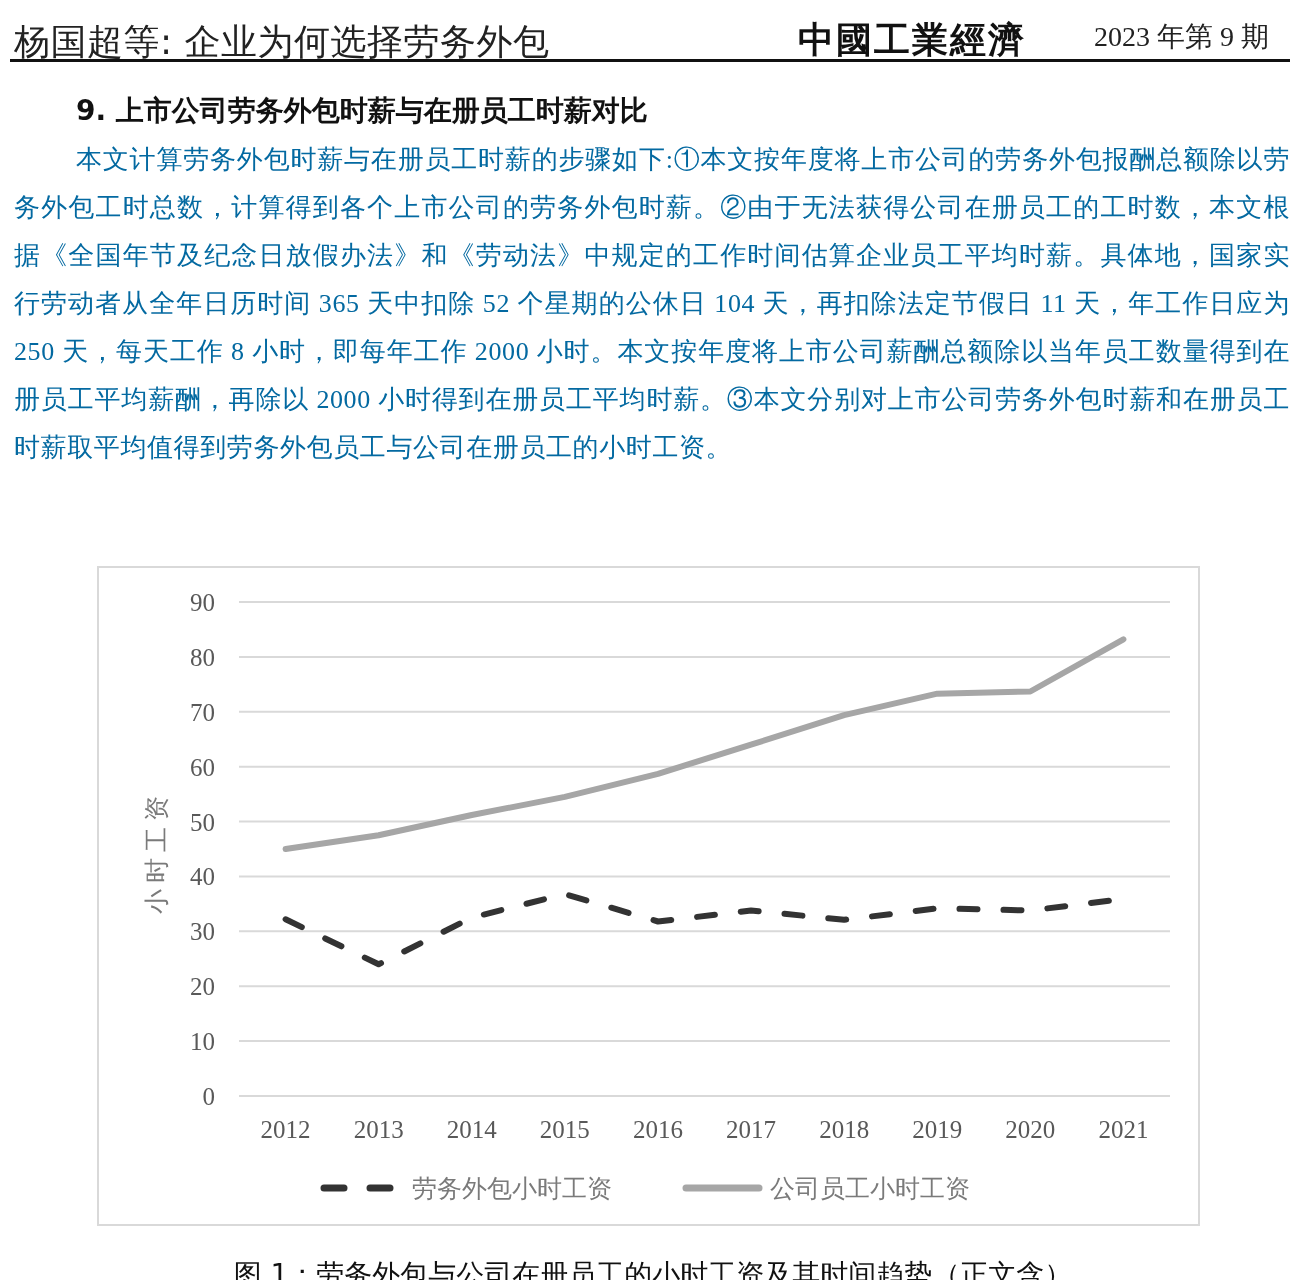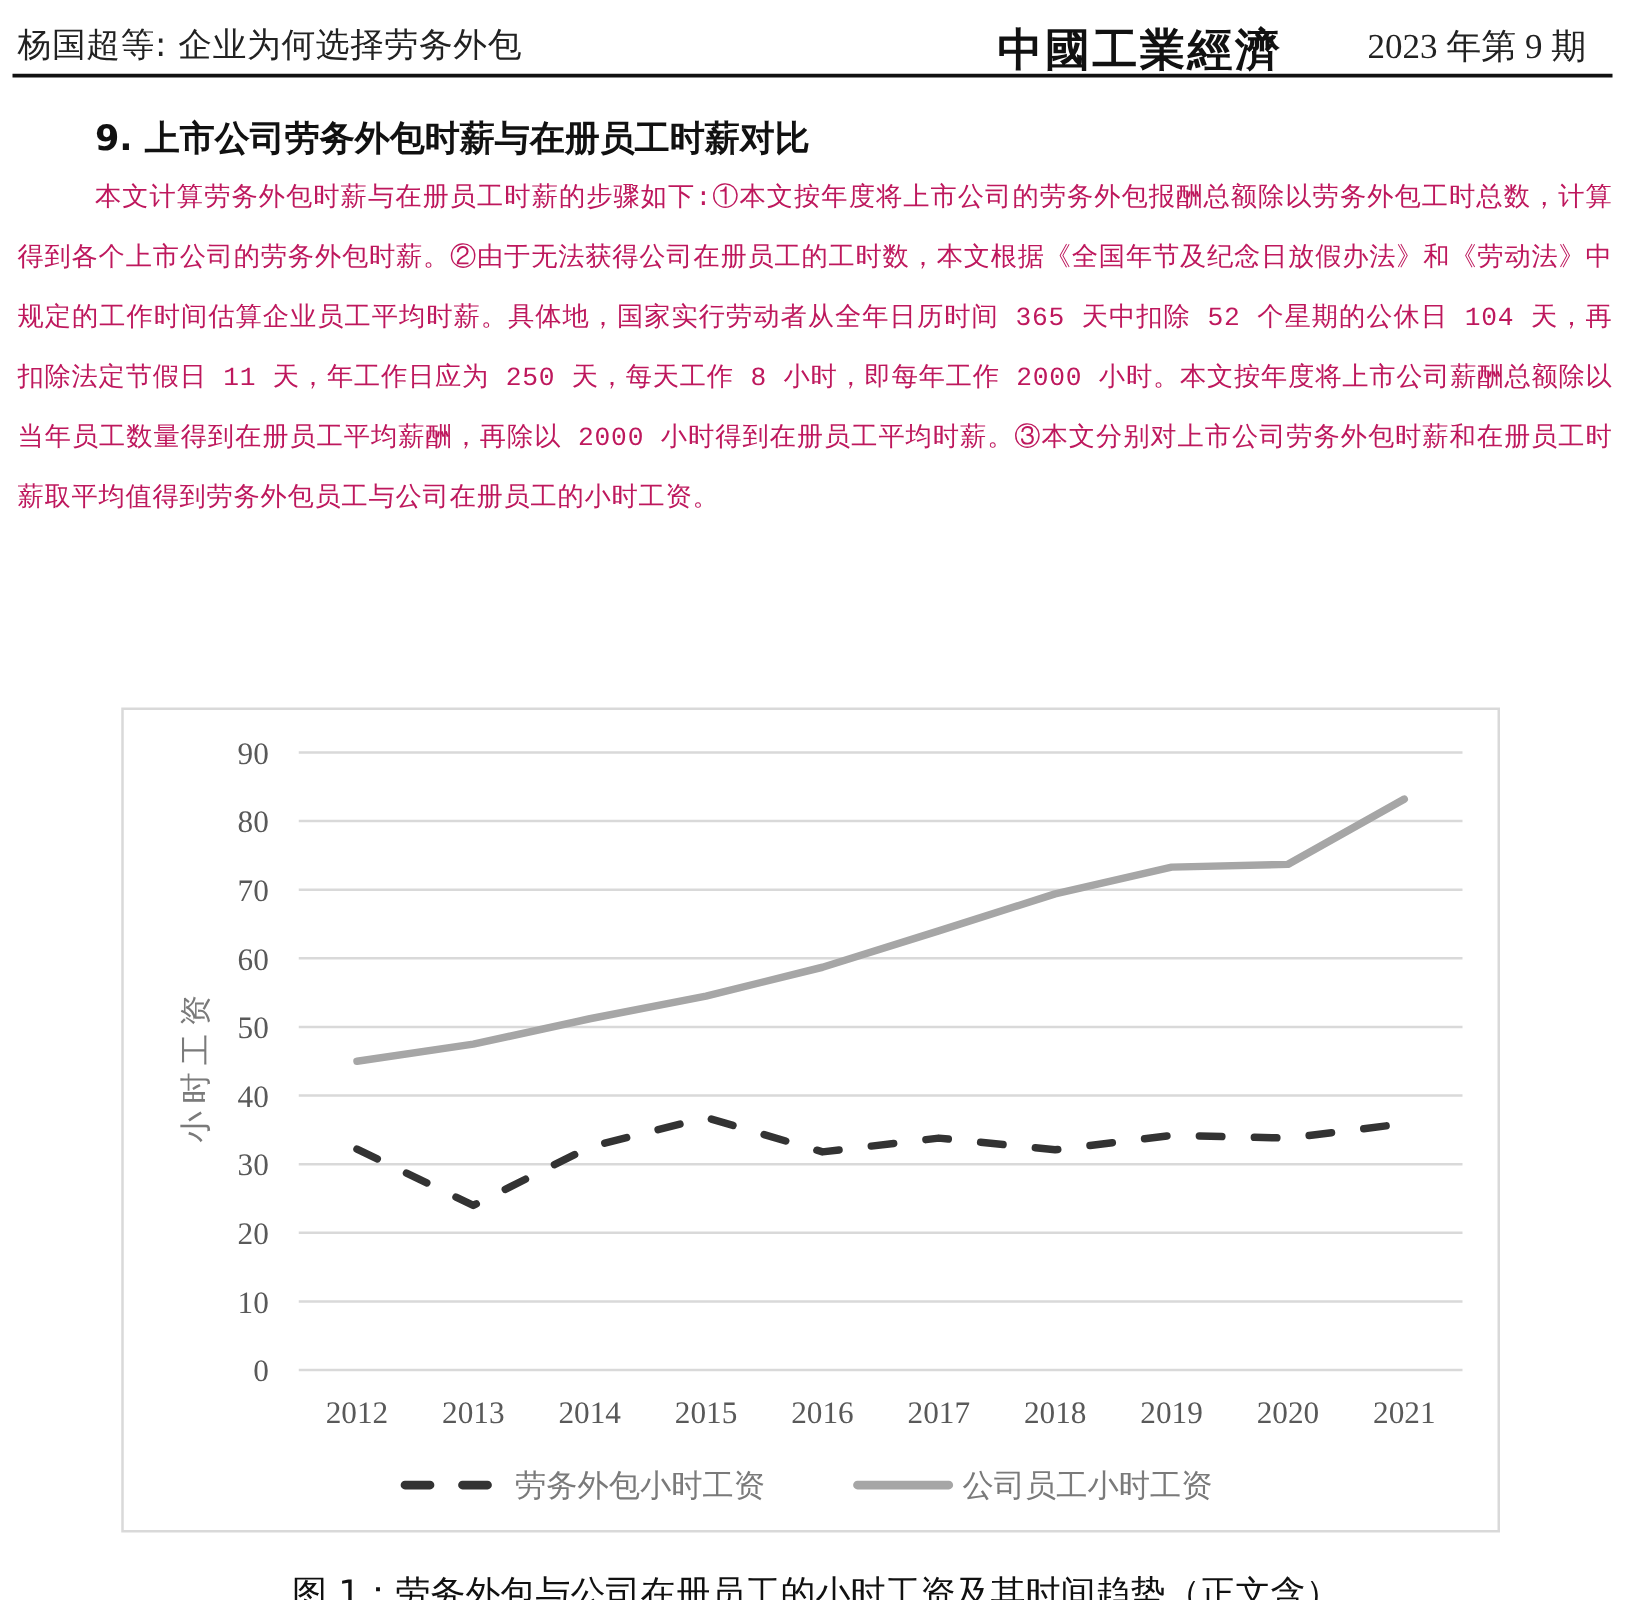"杨国超等: 企业为何选择劳务外包" .running-title { font-size: 27px -> 36px }
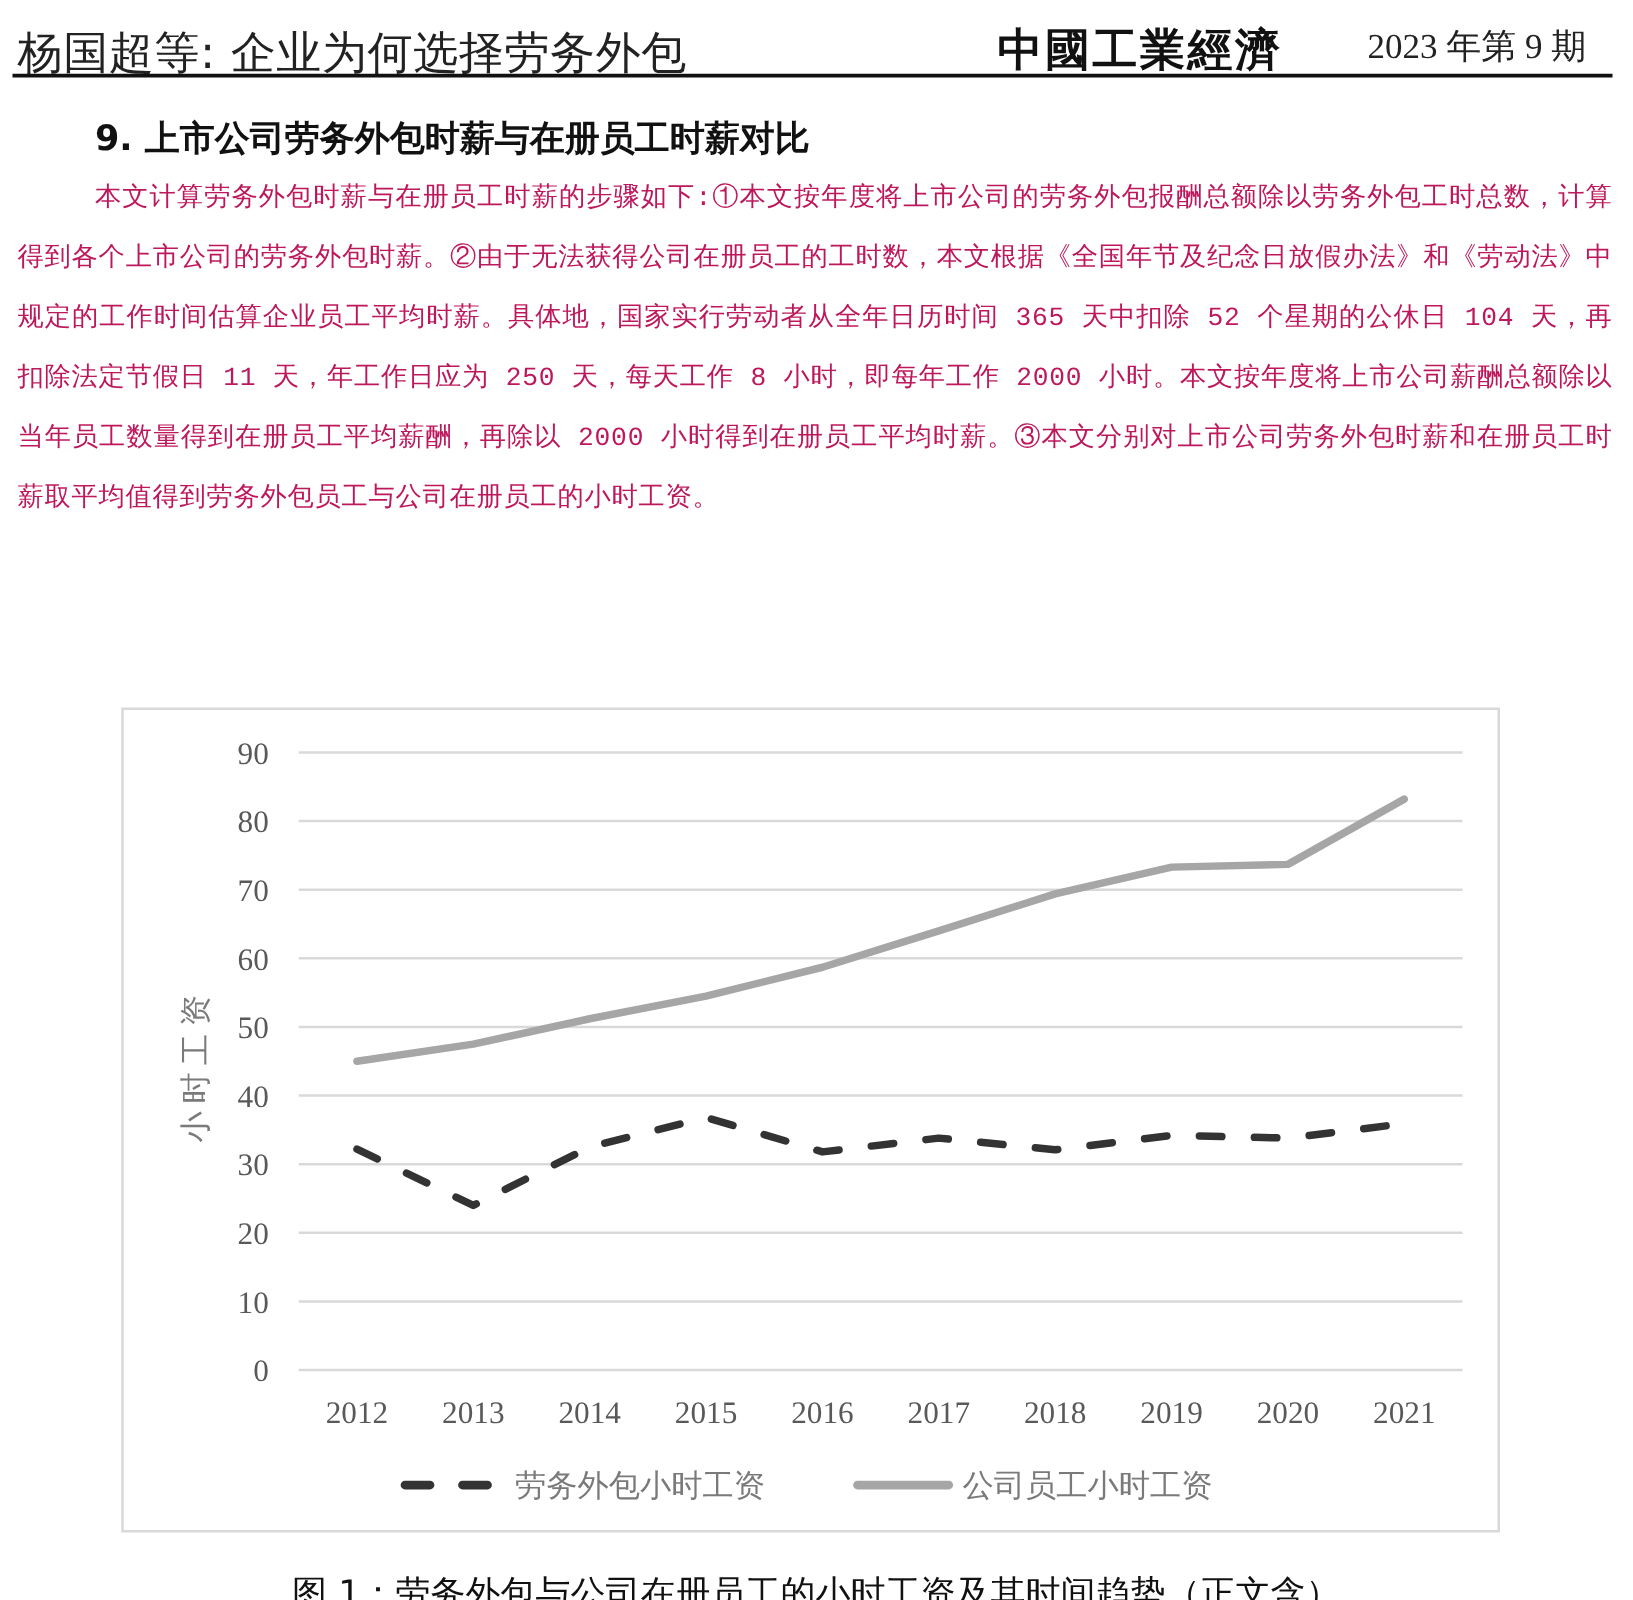"本文计算劳务外包时薪与在册员工时薪的步骤如下:①本文按年度将上市公司的劳务外包报" .body-text { color: #be185d -> #0369a1; font-family: Liberation Mono, monospace -> Liberation Serif, serif; font-size: 21px -> 26px }
